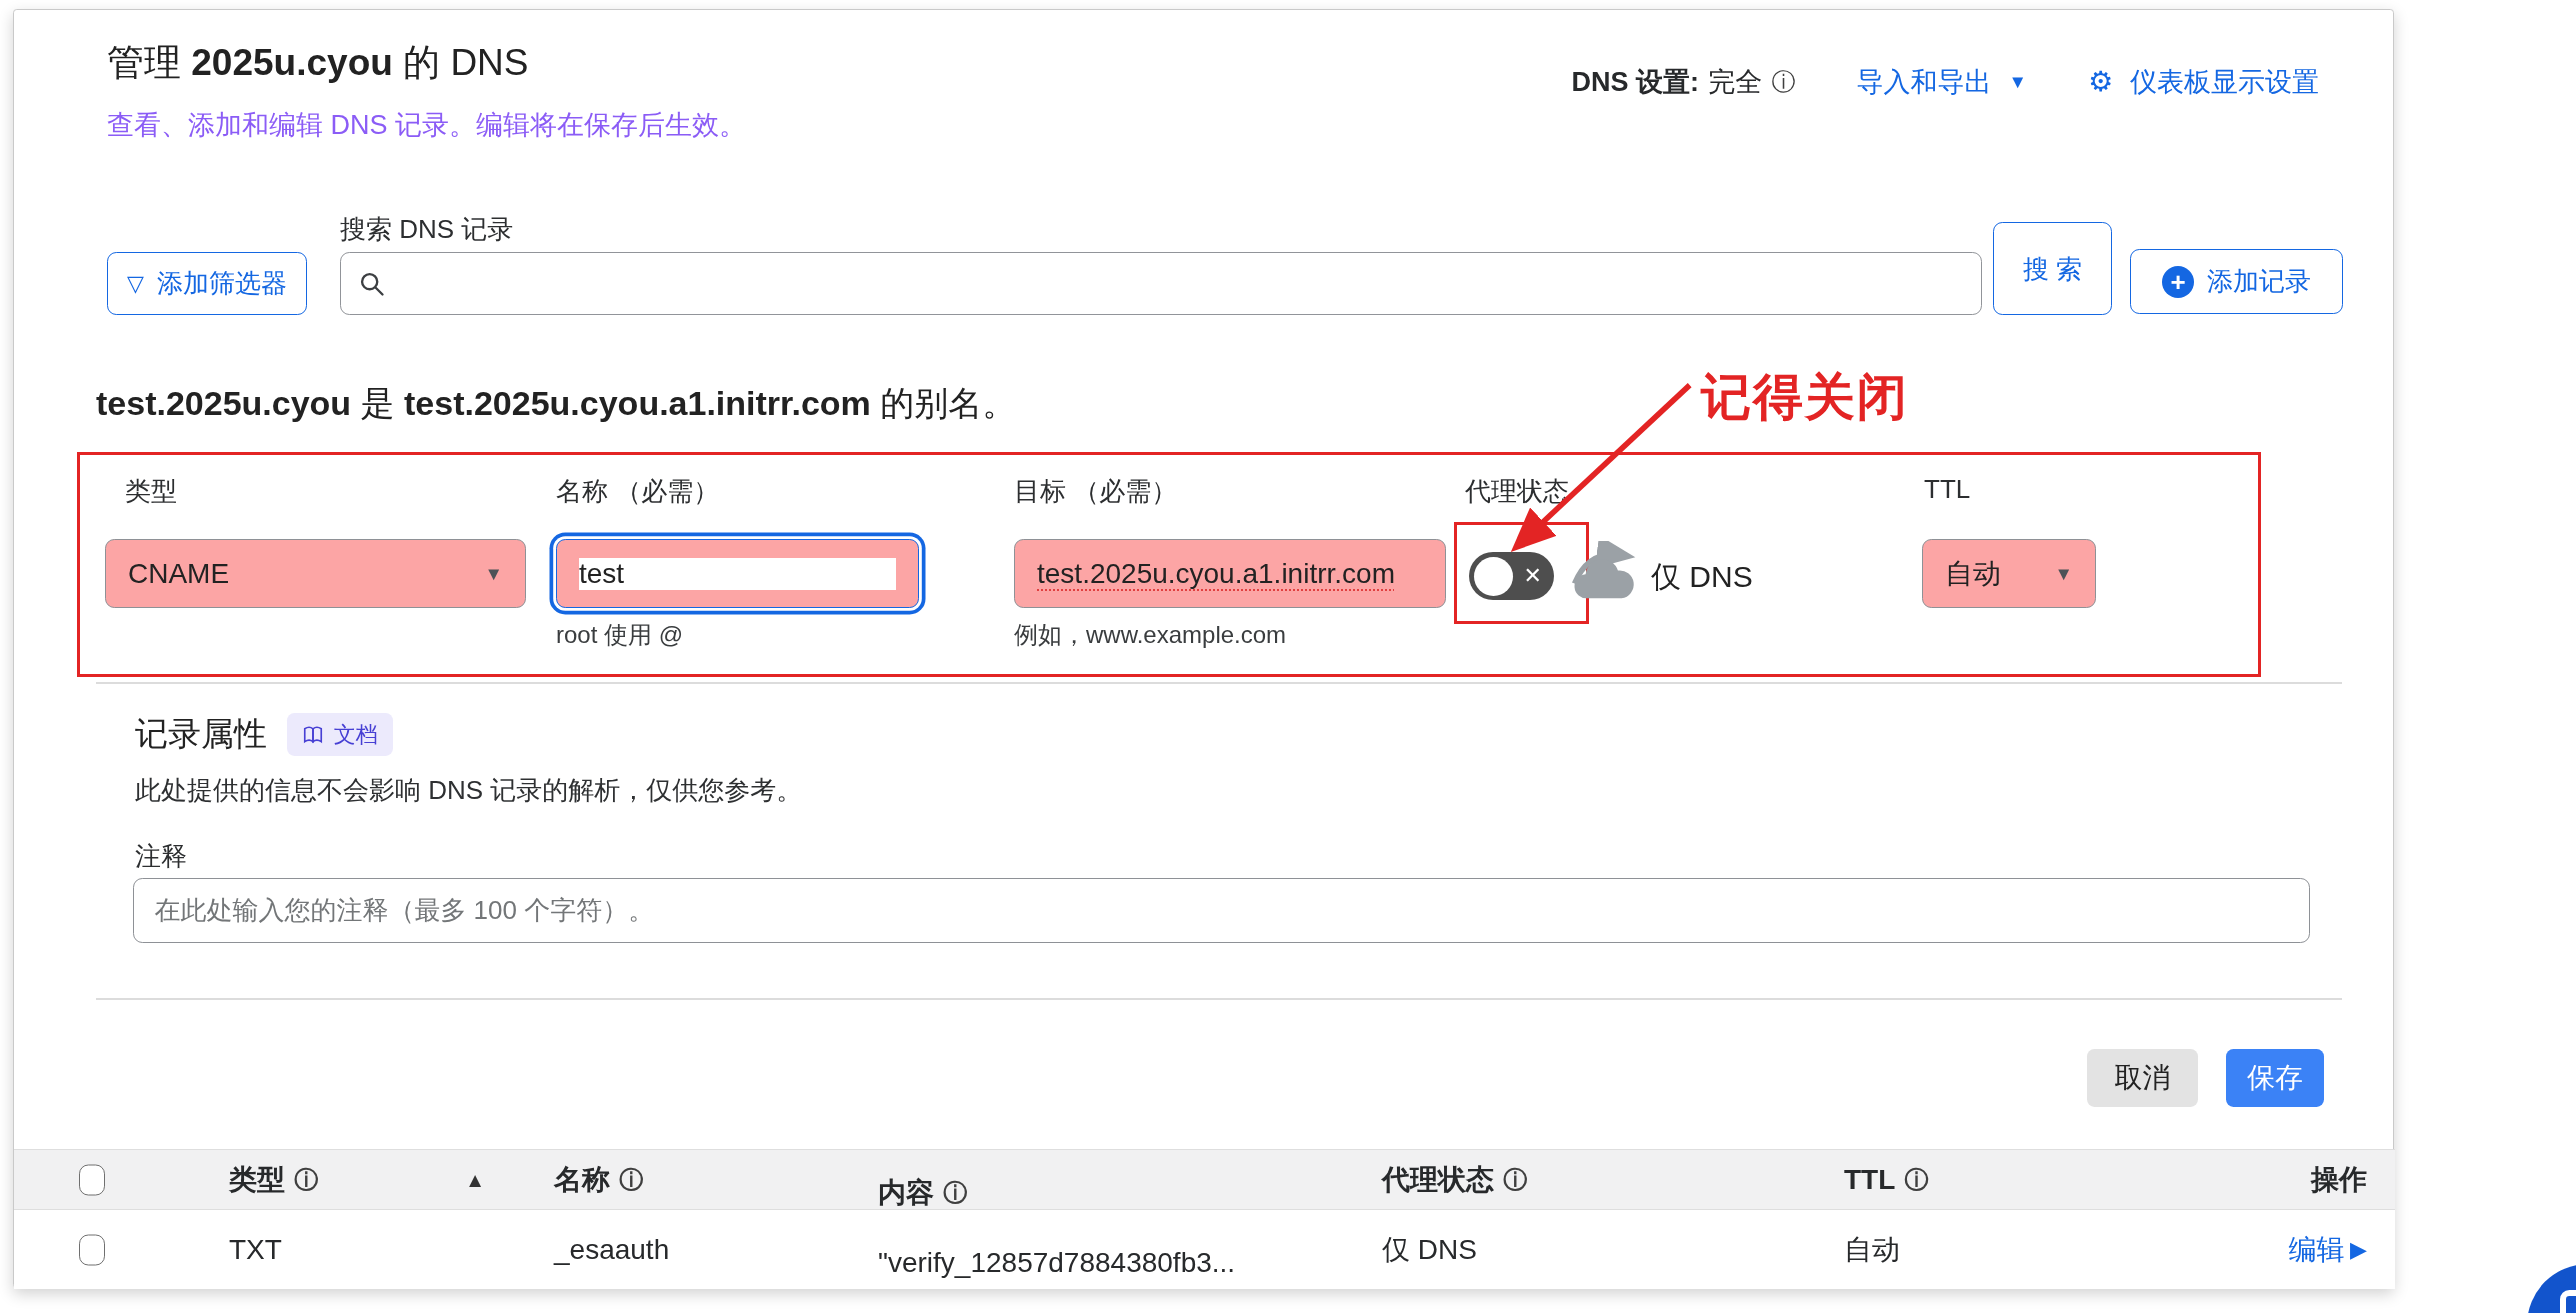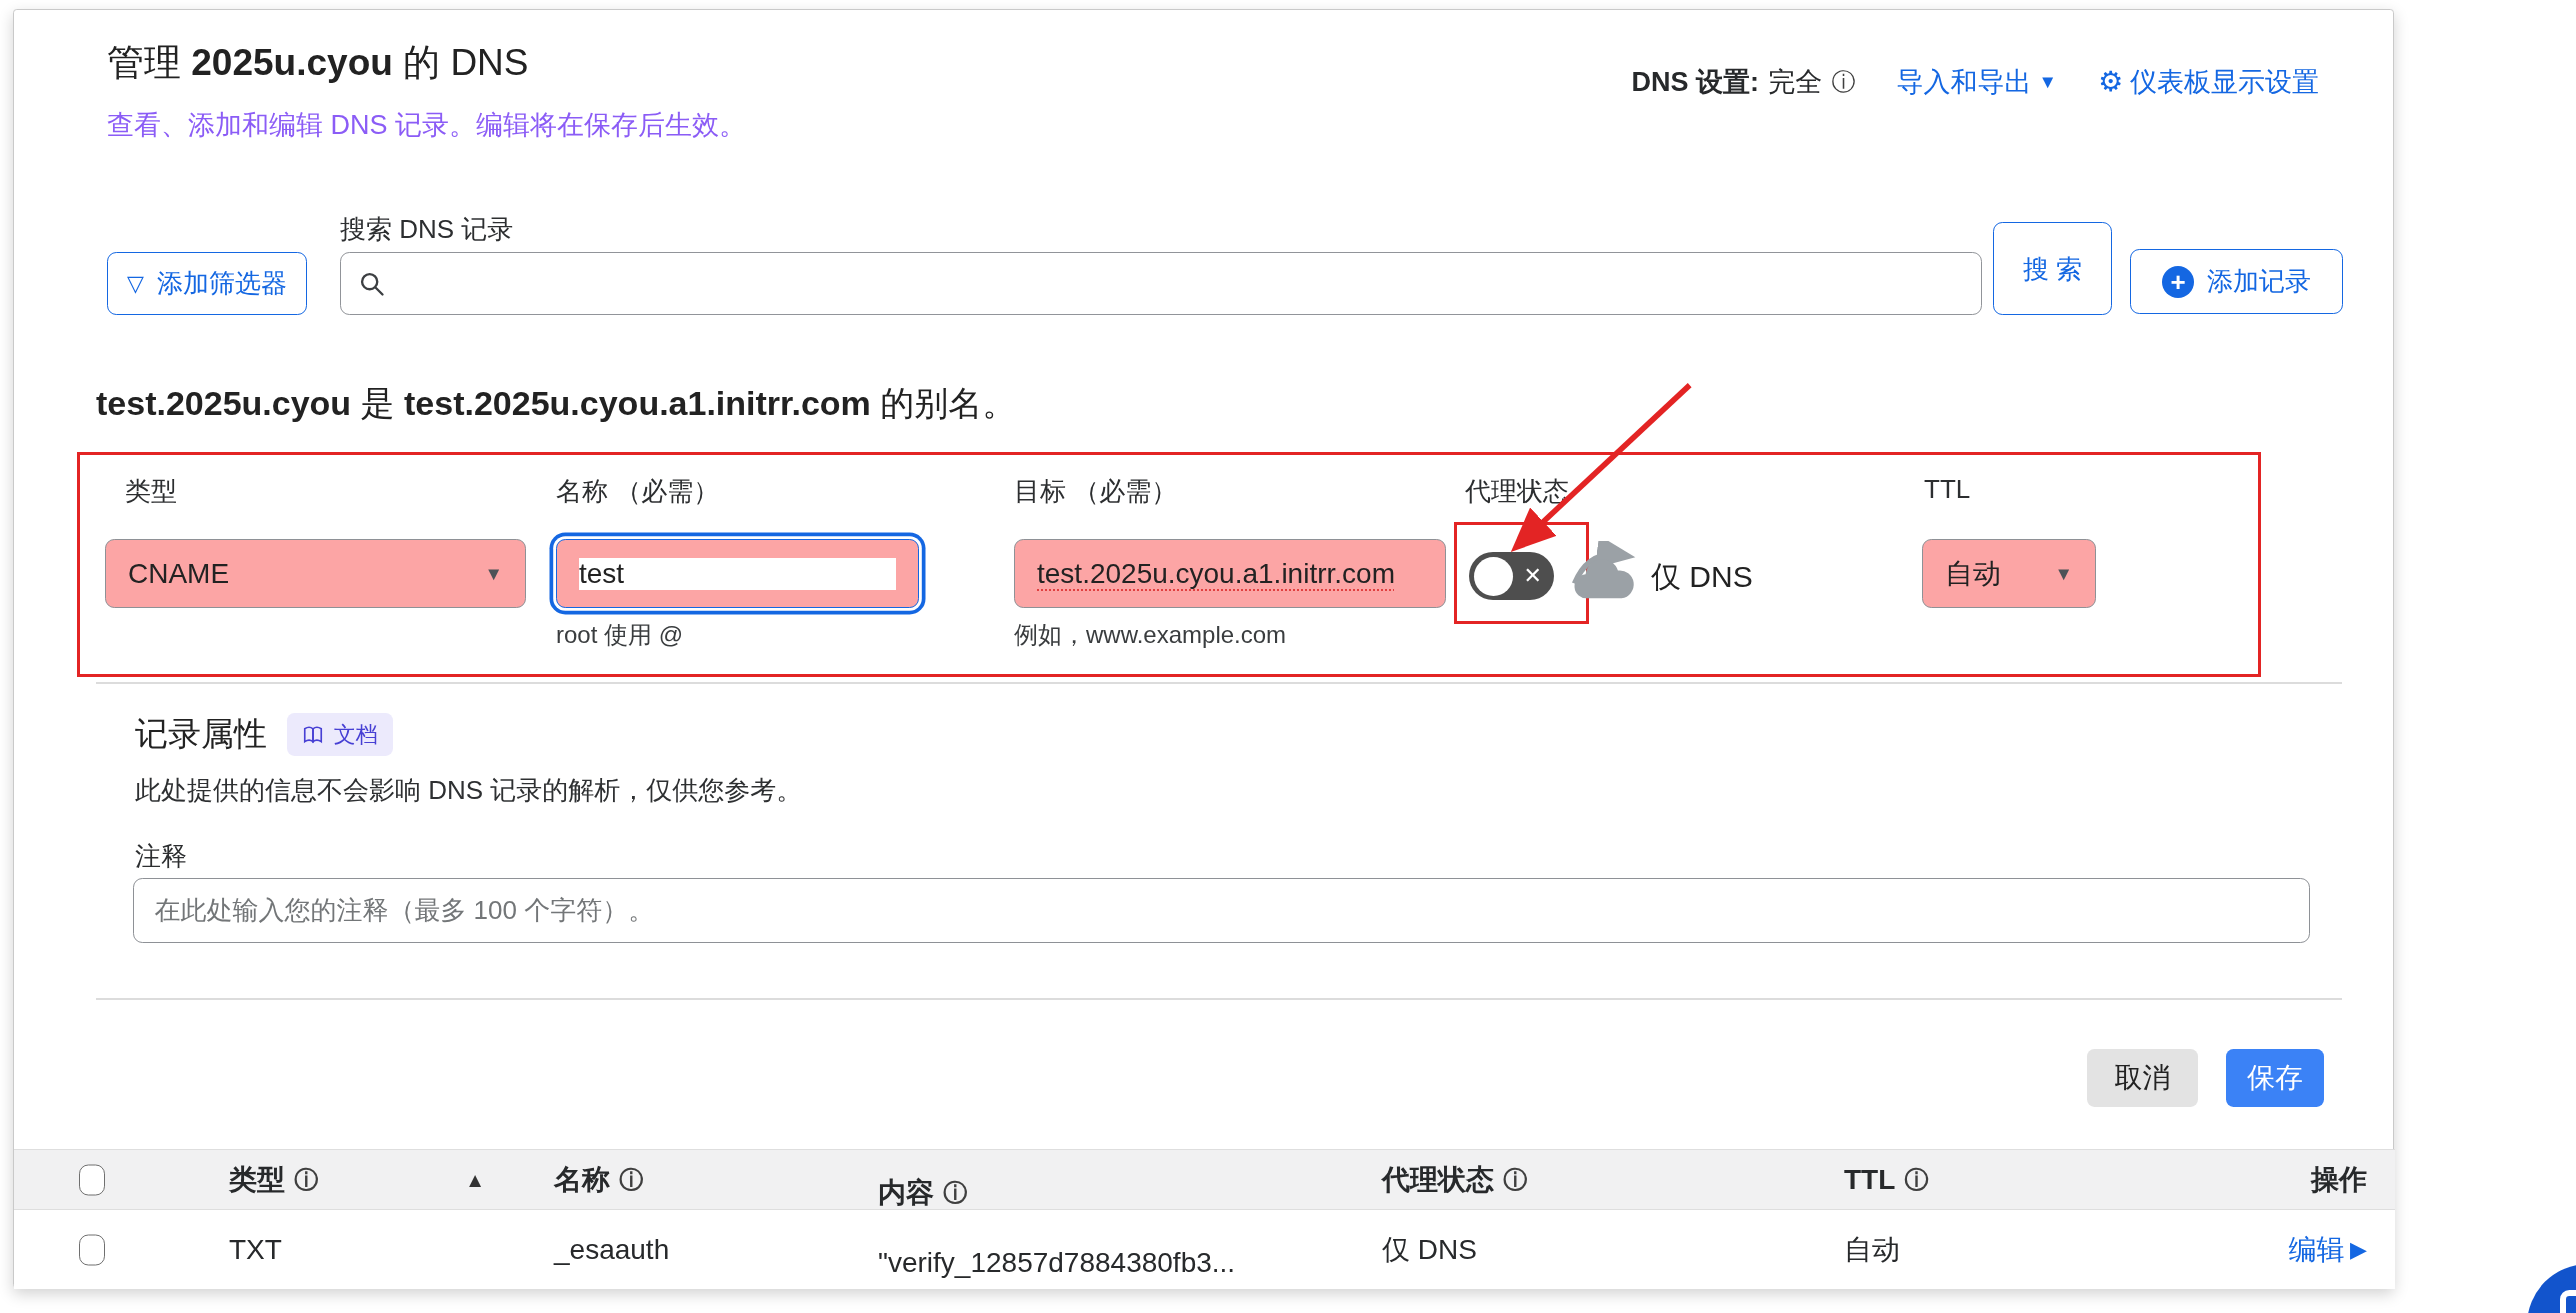"导入和导出" .link { gap: 7px -> 17px; margin-left: none -> 20px }
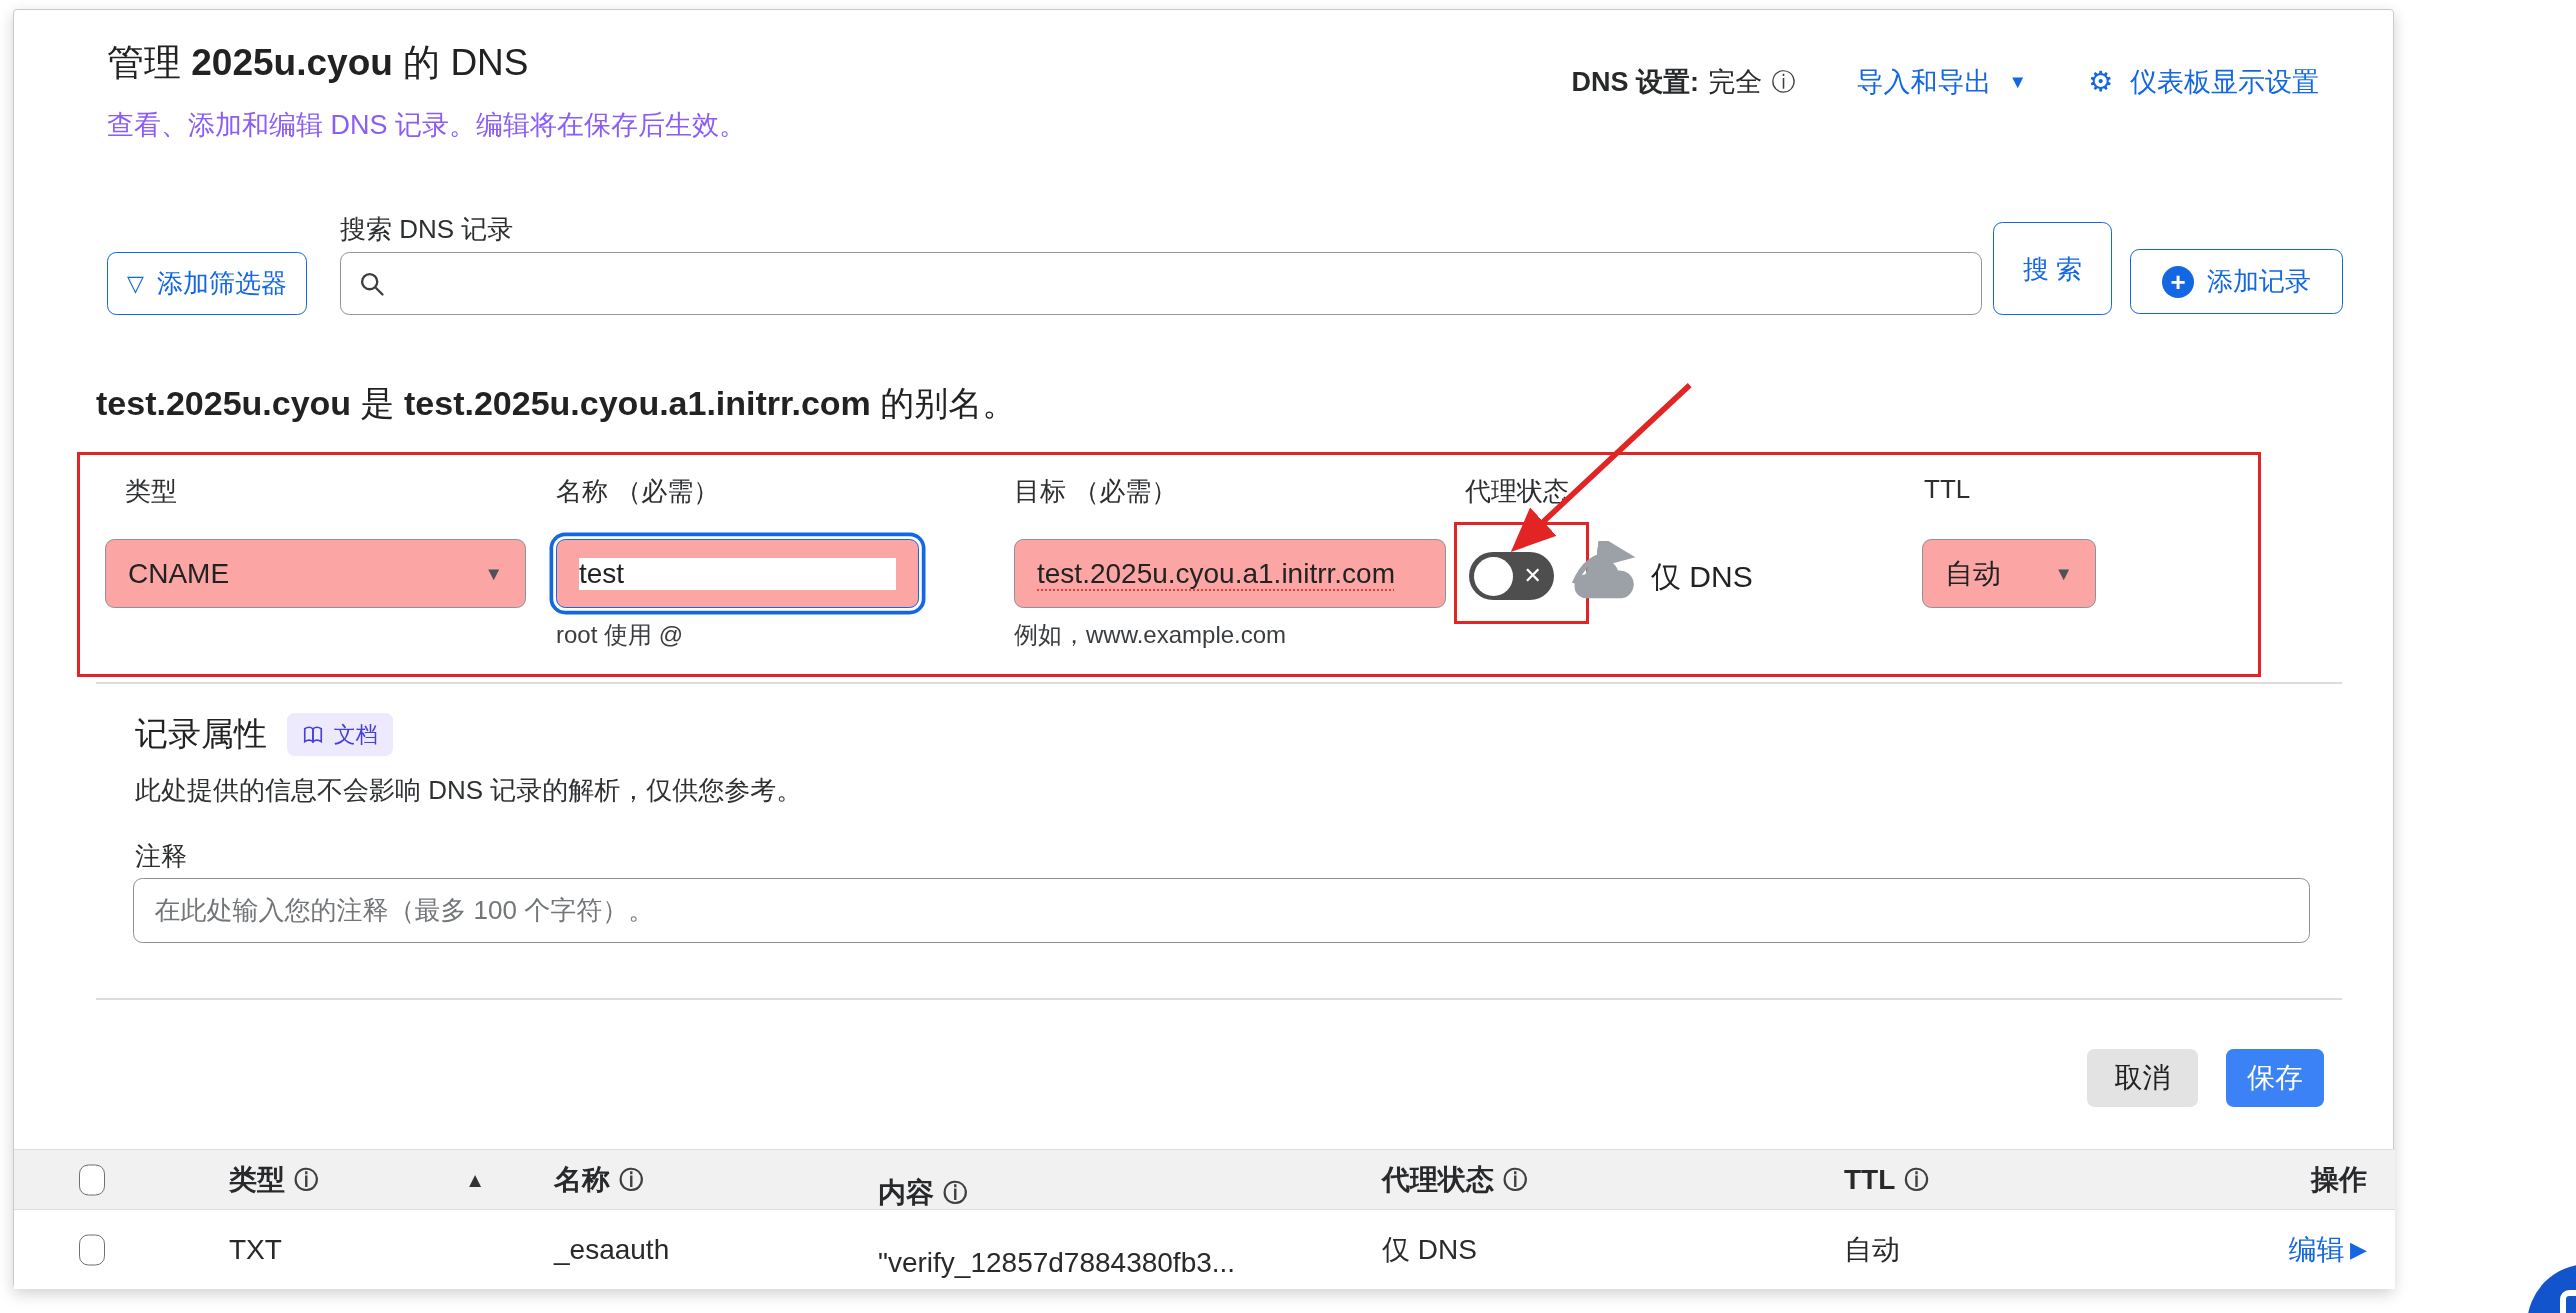"记得关闭" div.abs { html: none -> <div>记得关闭</div> }
